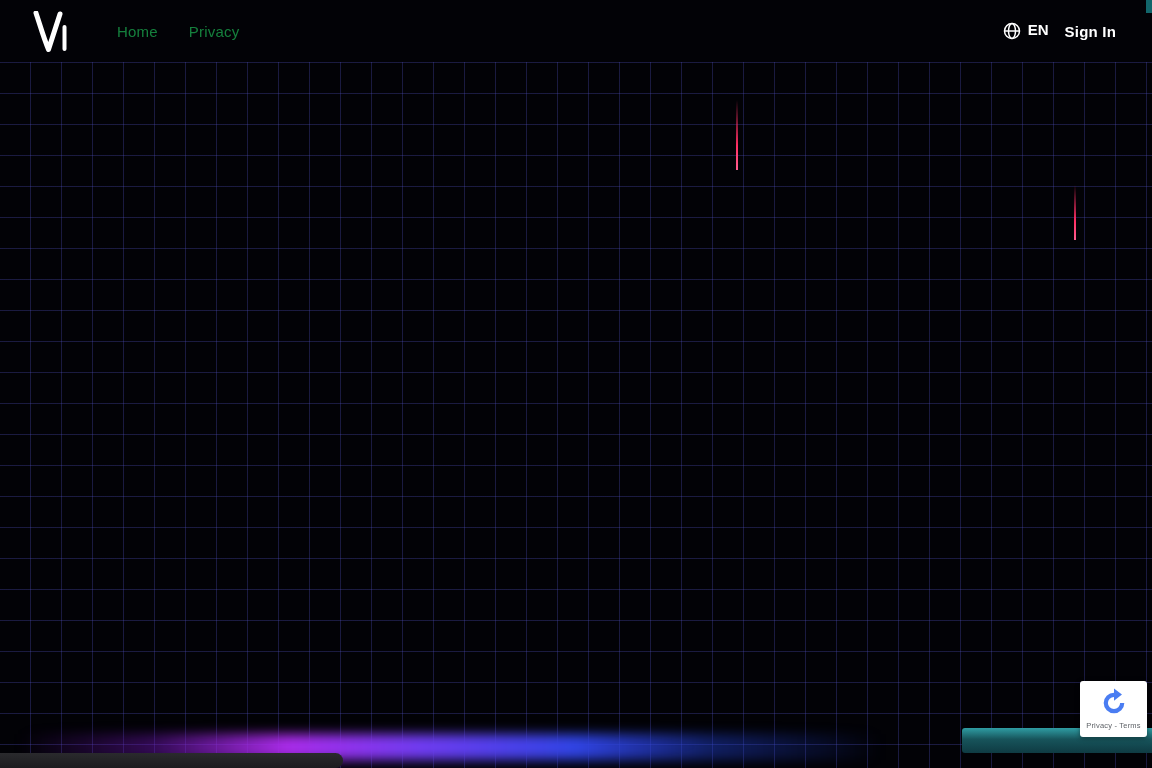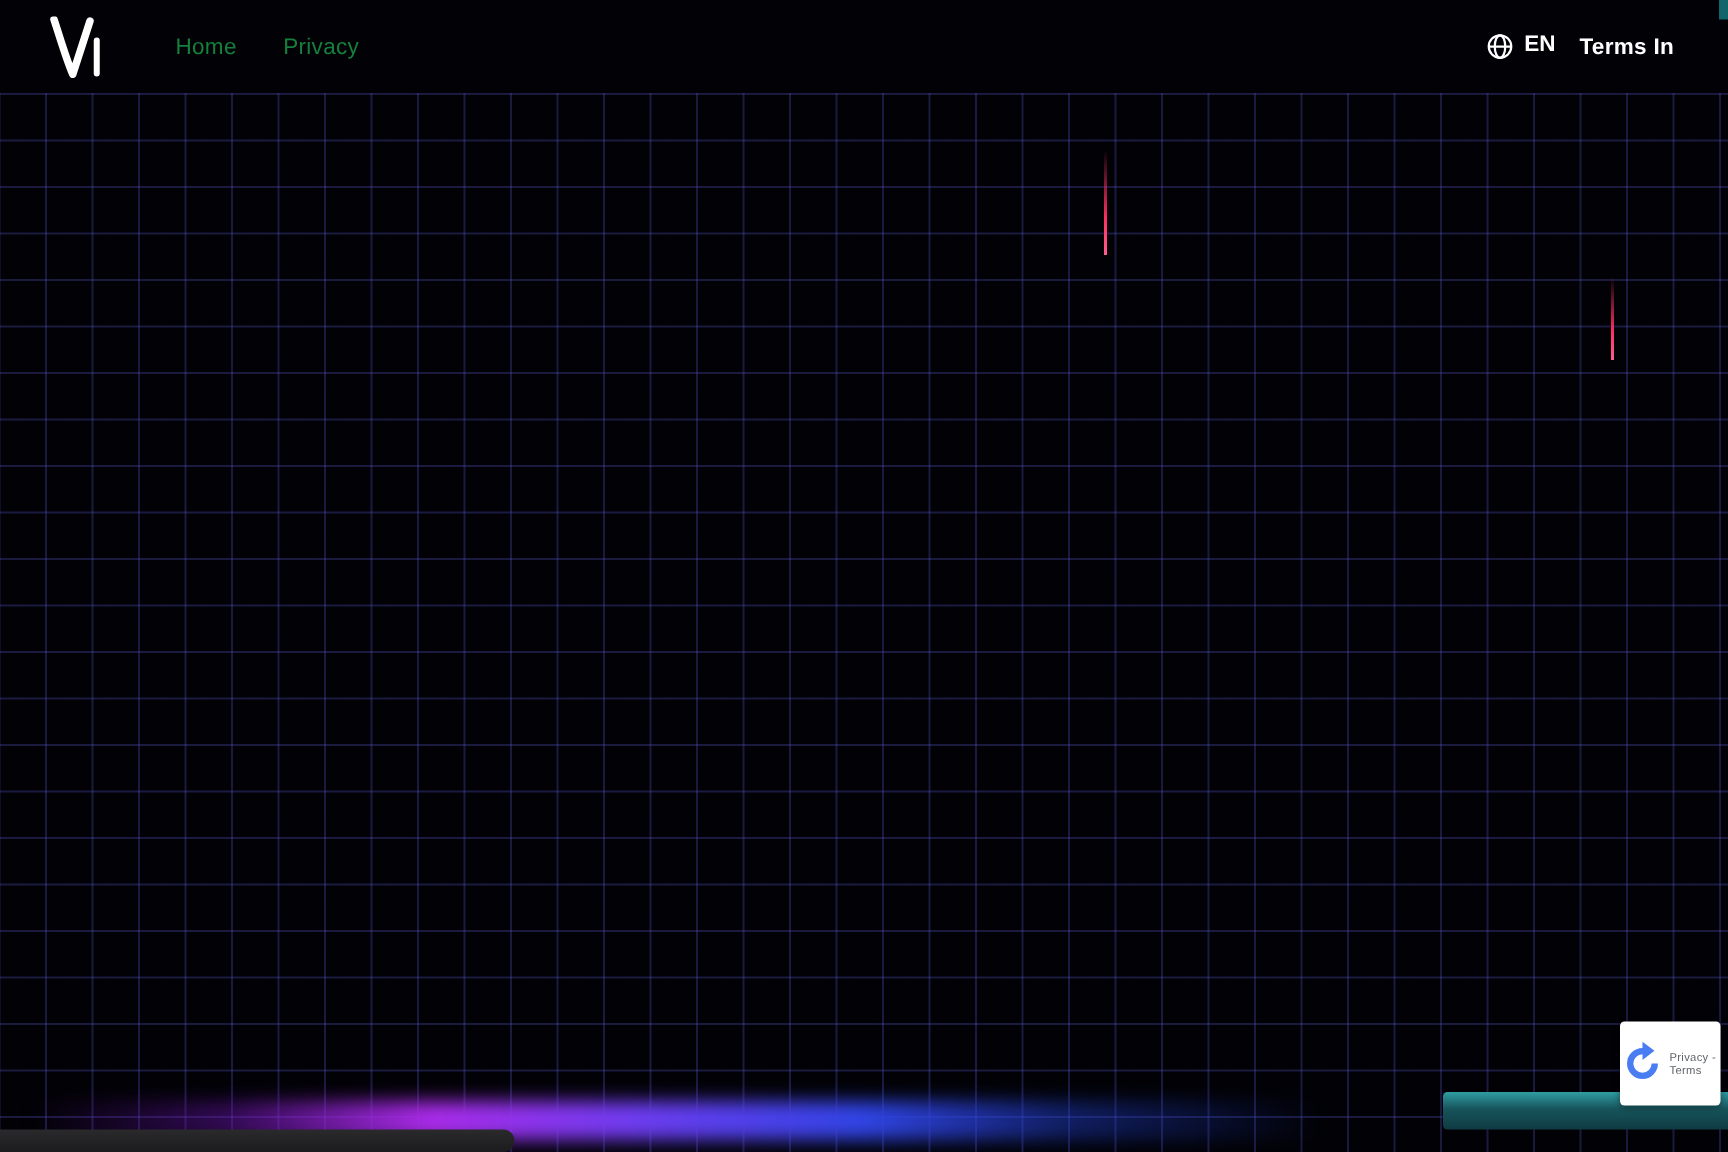"Terms In" a.signin { text: Terms -> Sign }
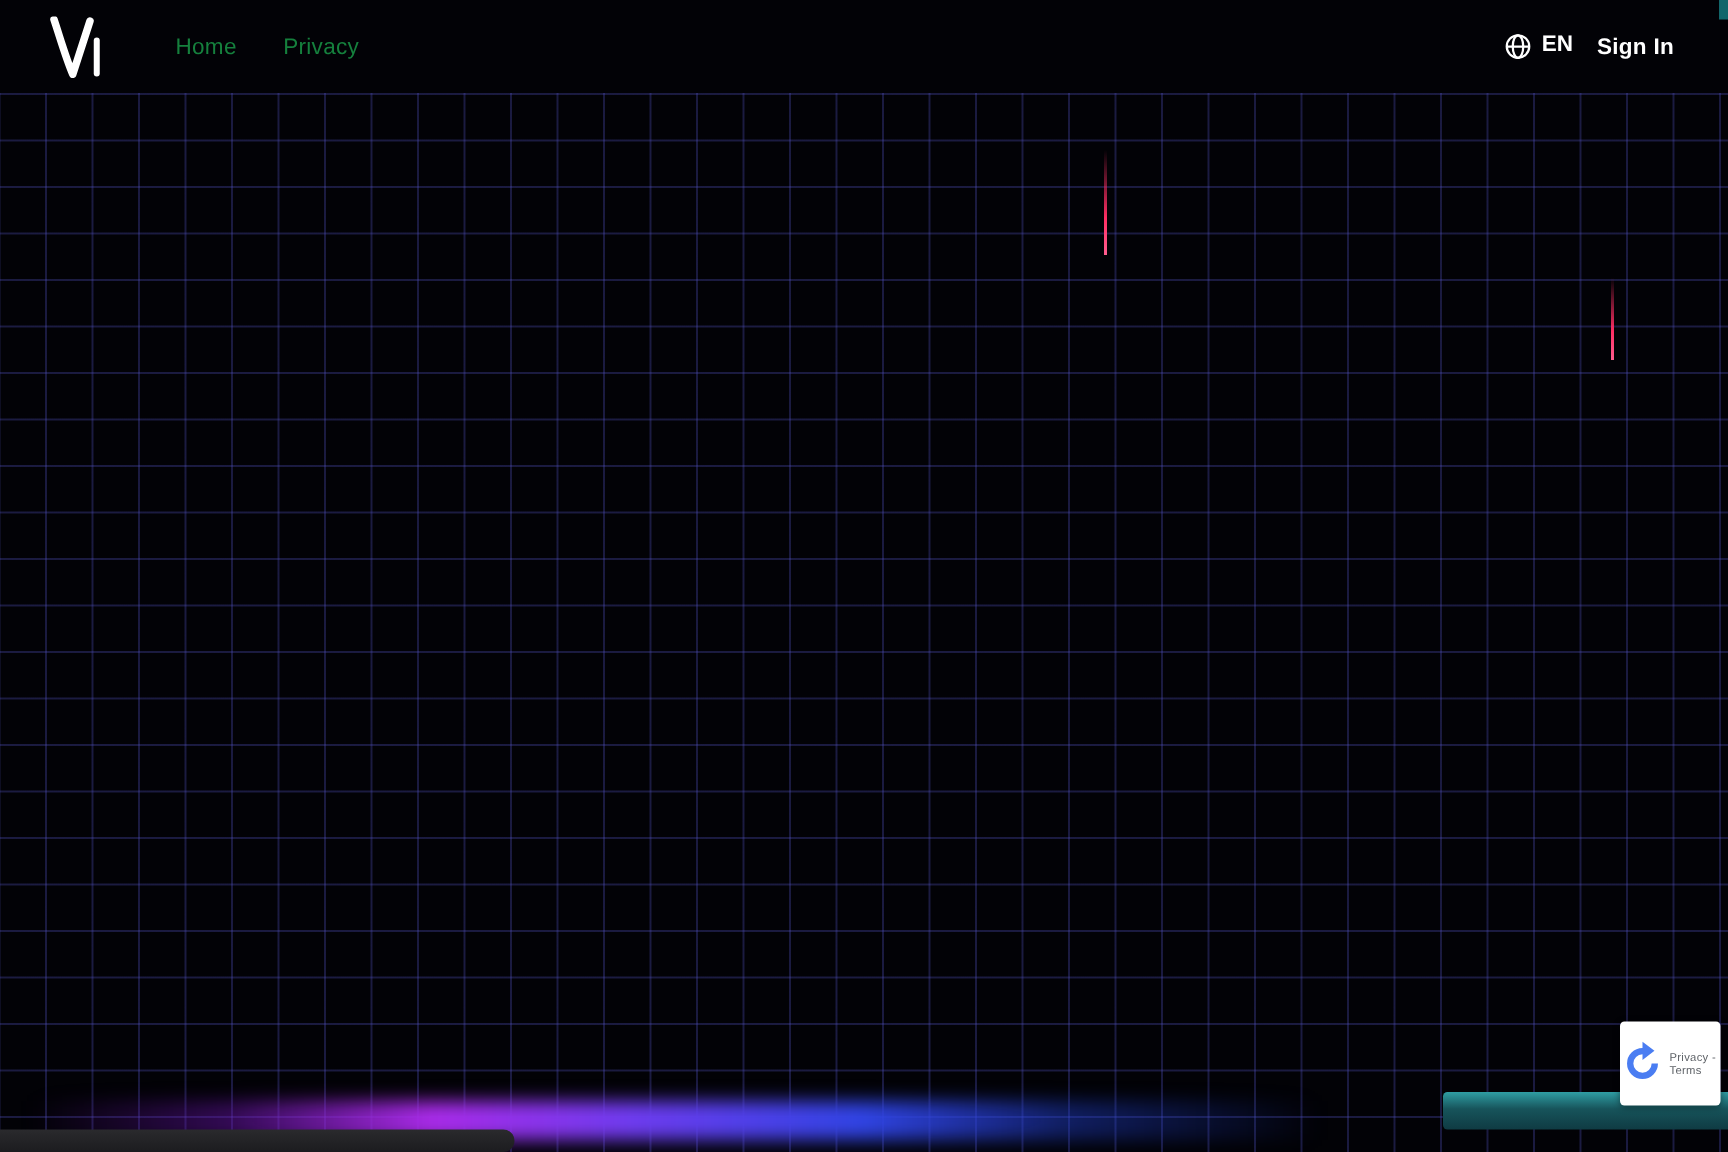"Privacy - Terms" .recaptcha { flex-direction: row -> column }
